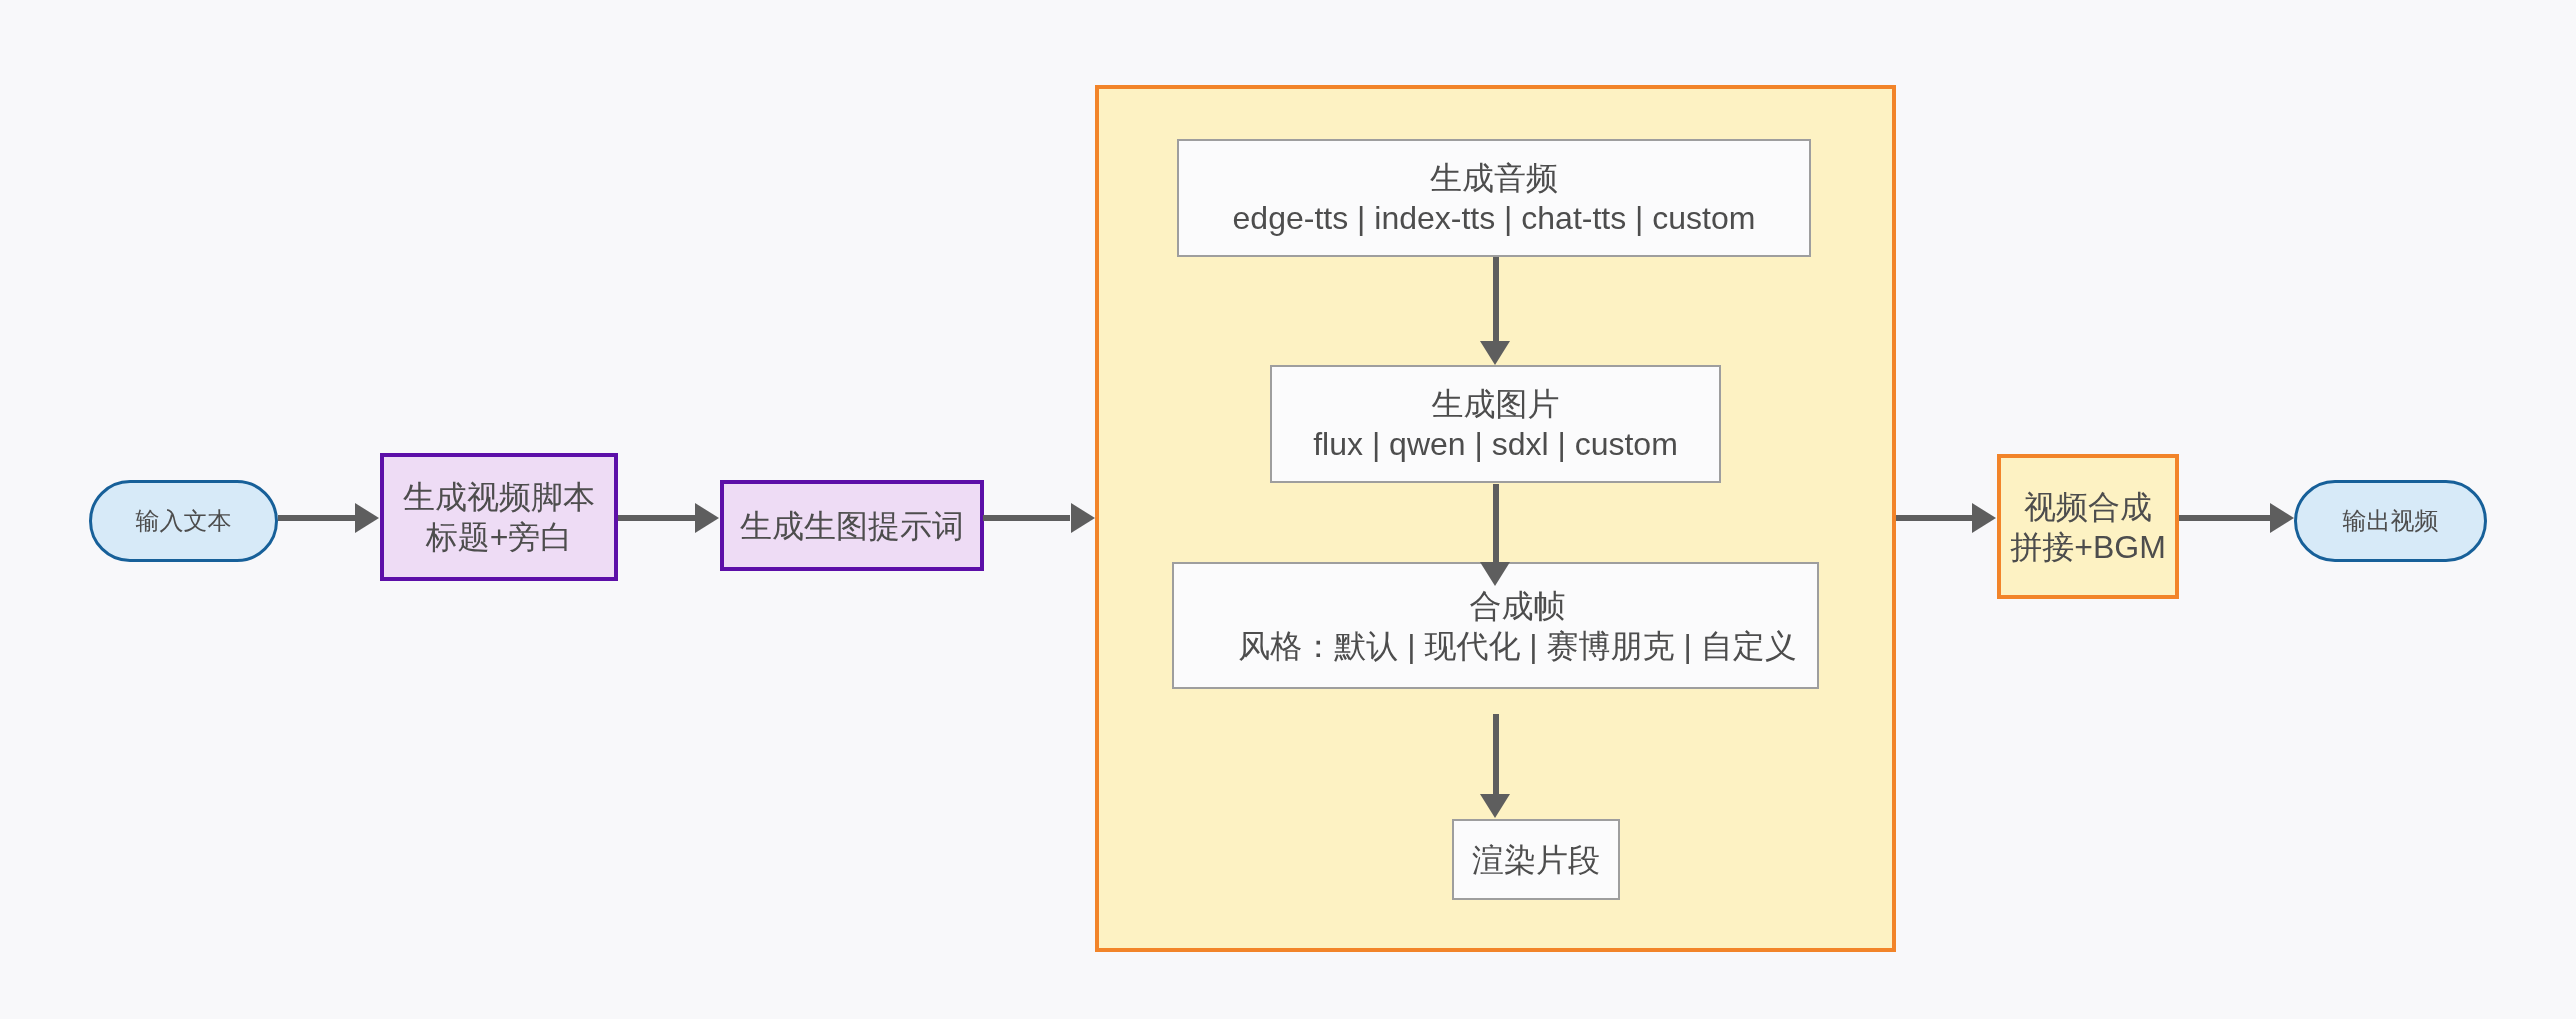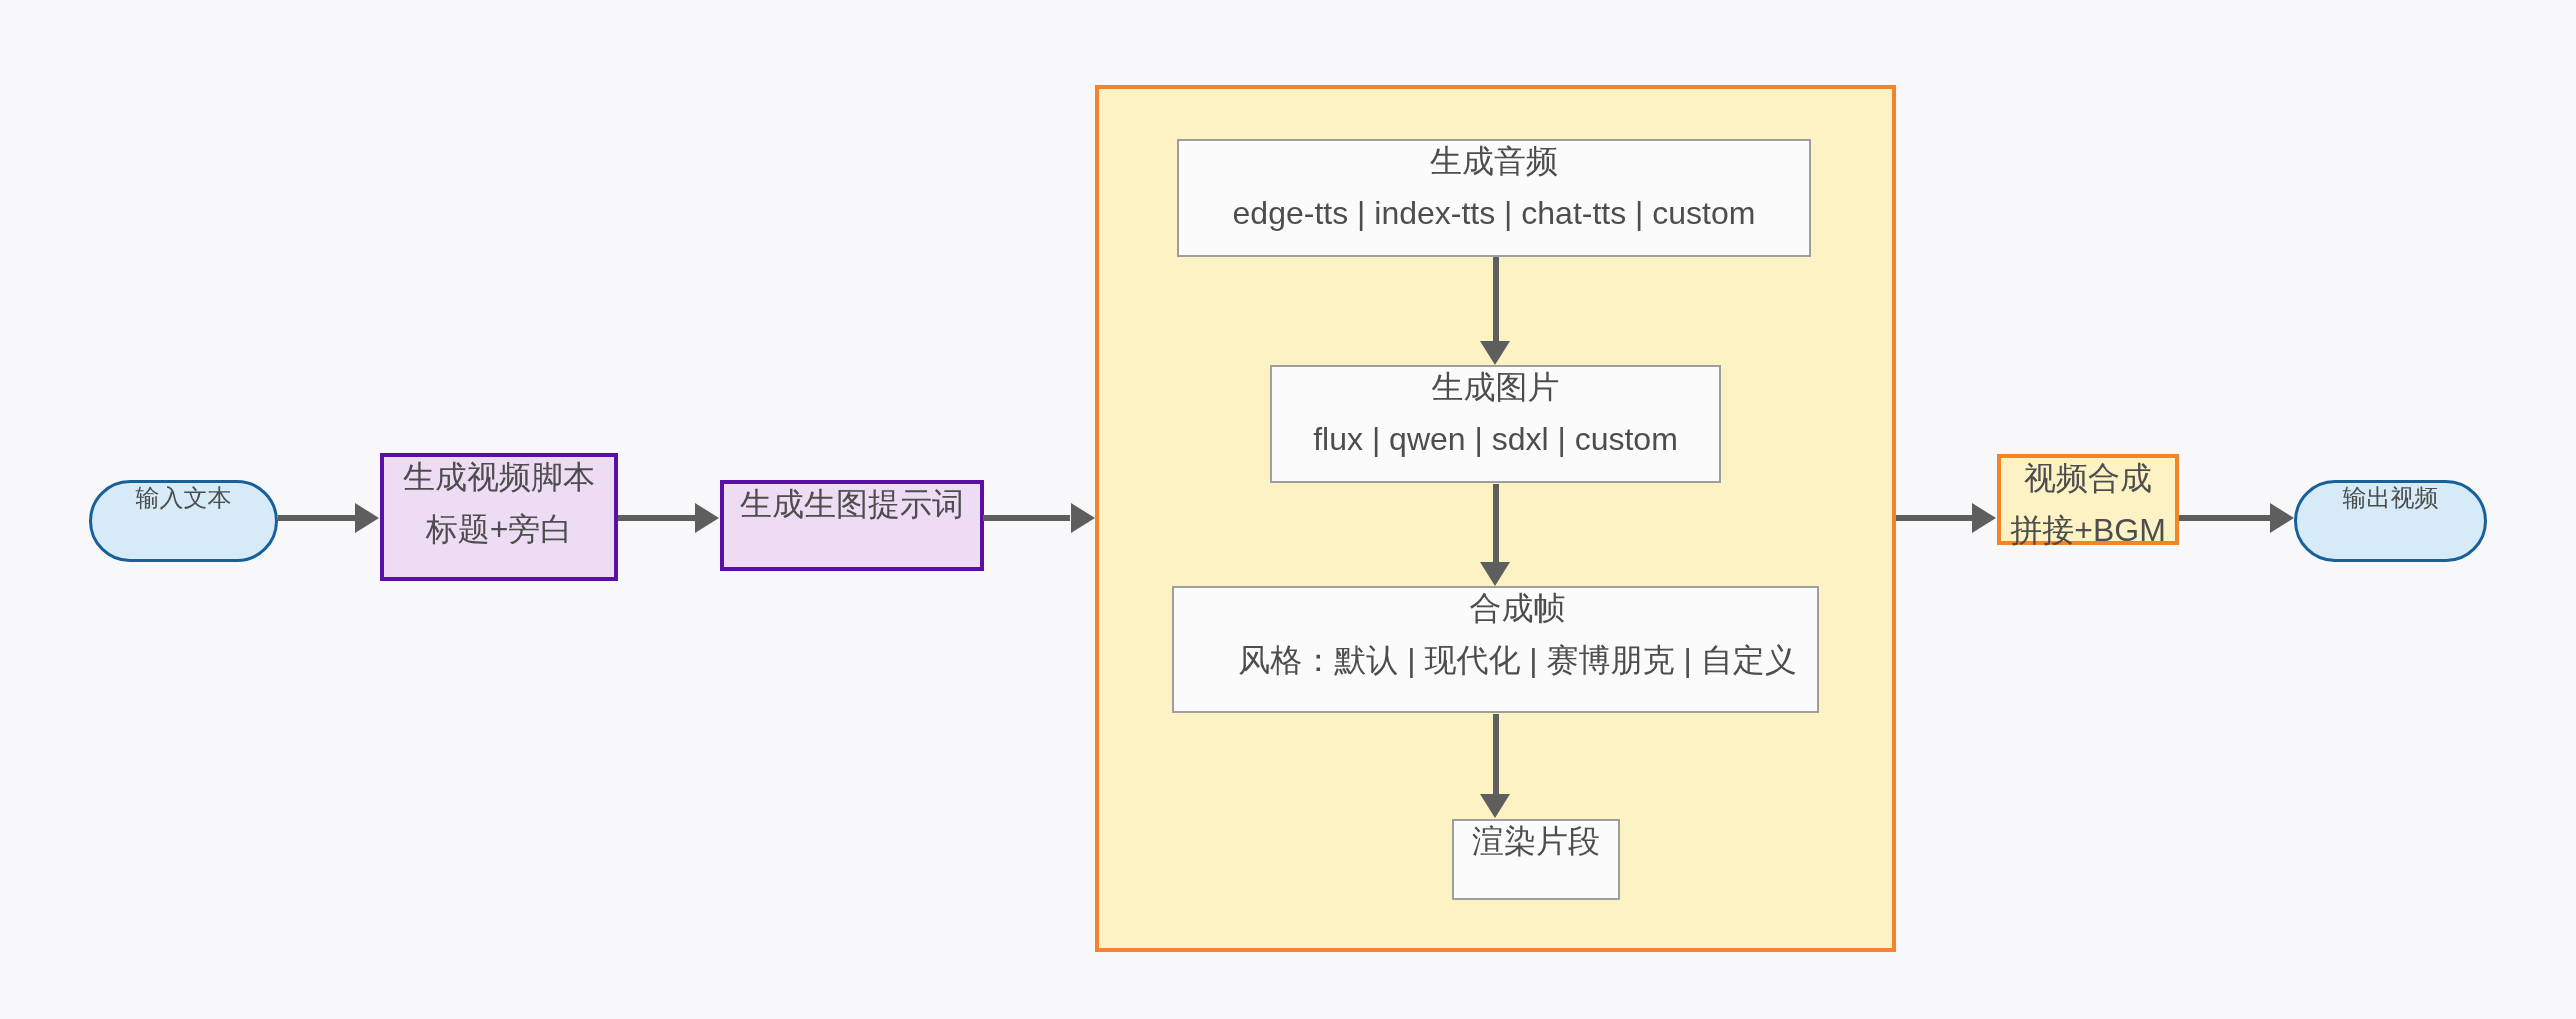"生成音频" .node { gap: 12px -> none; justify-content: none -> center }
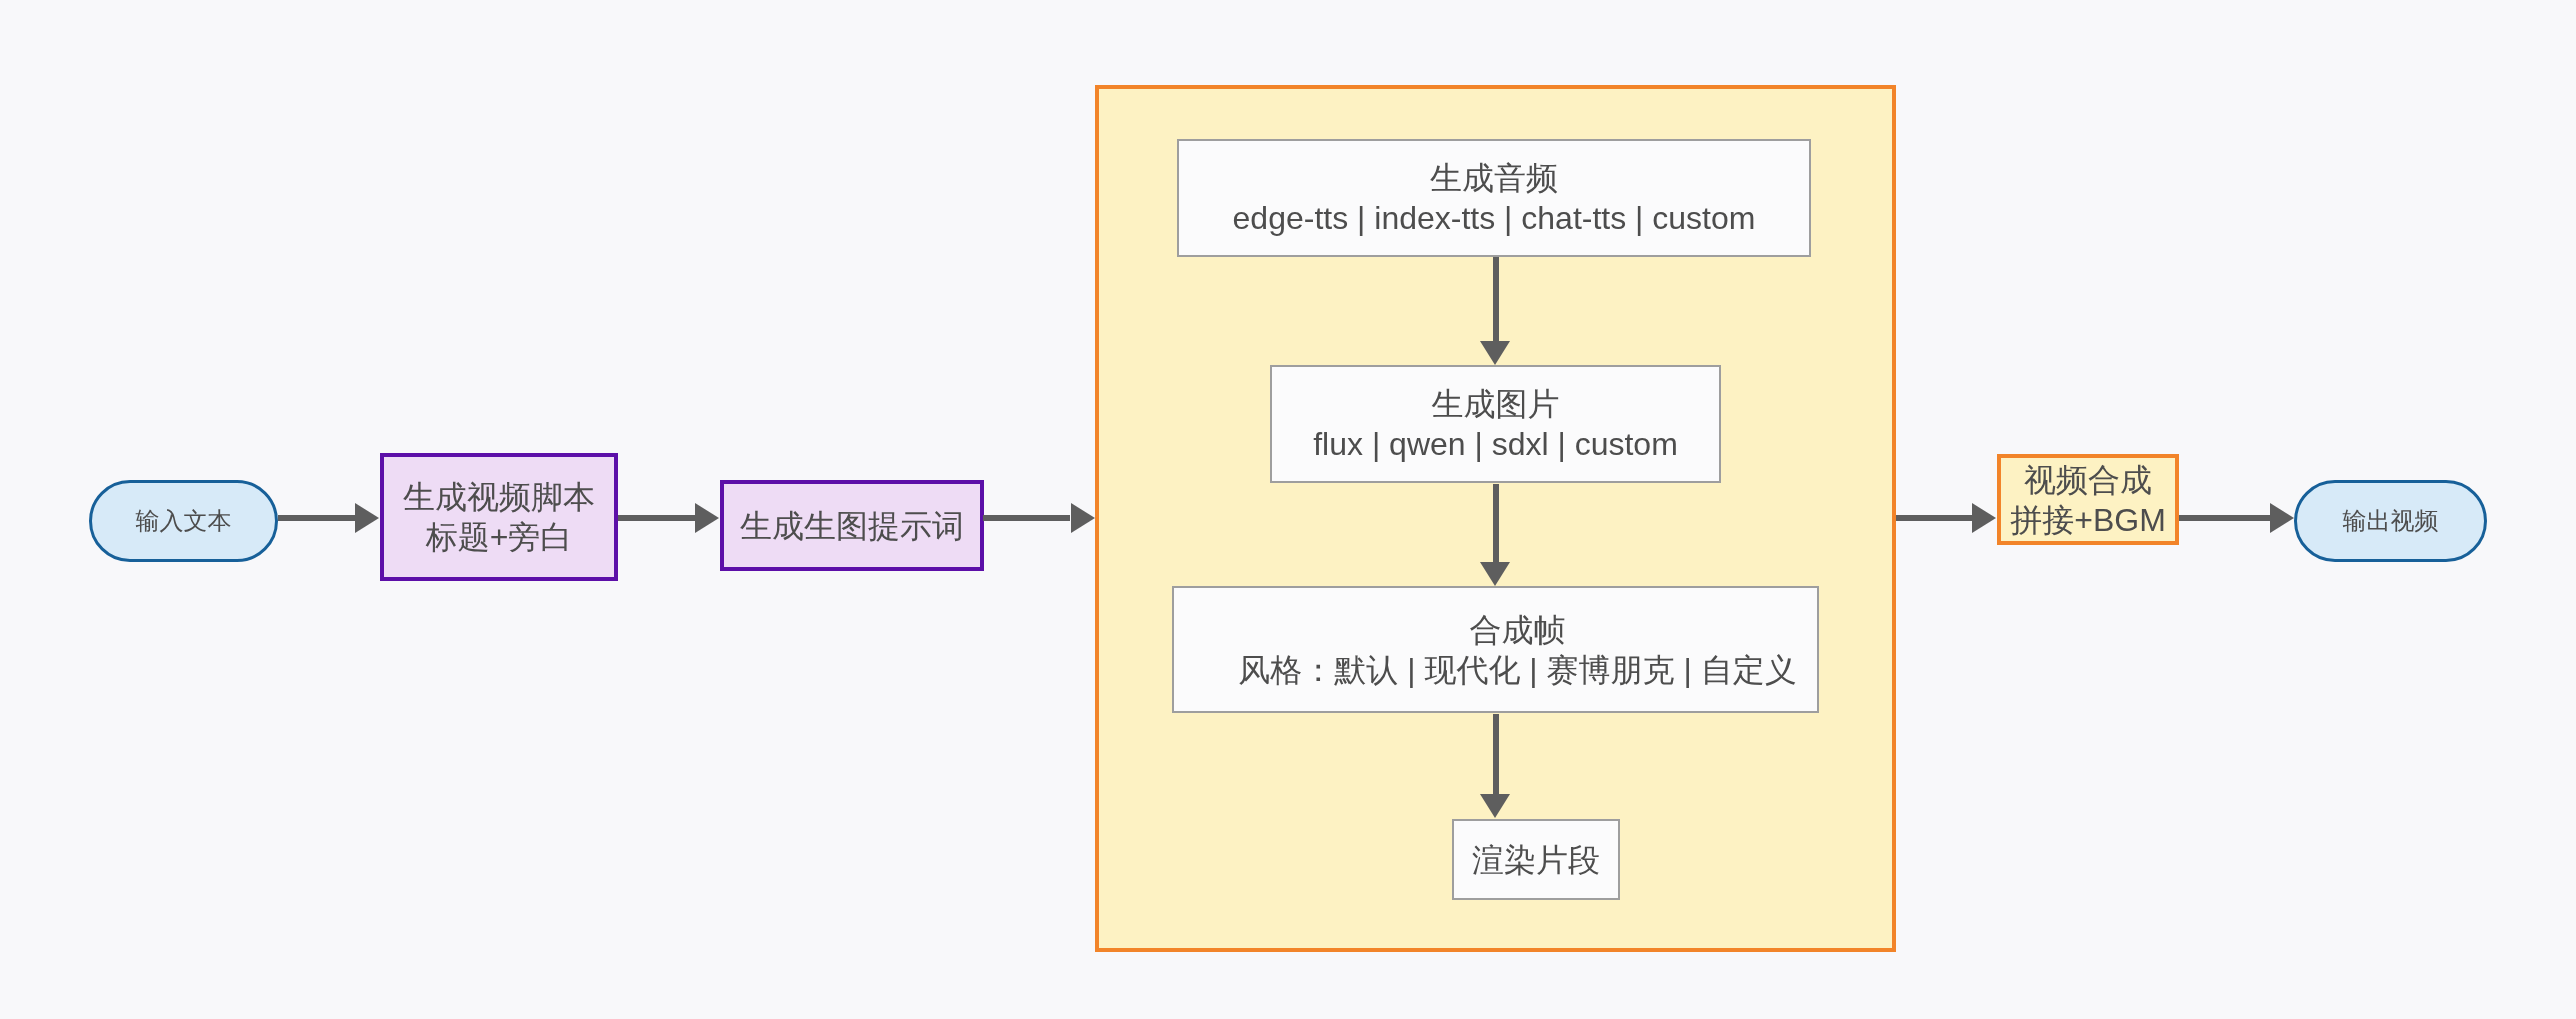"视频合成" div.node { height: 91px -> 145px }
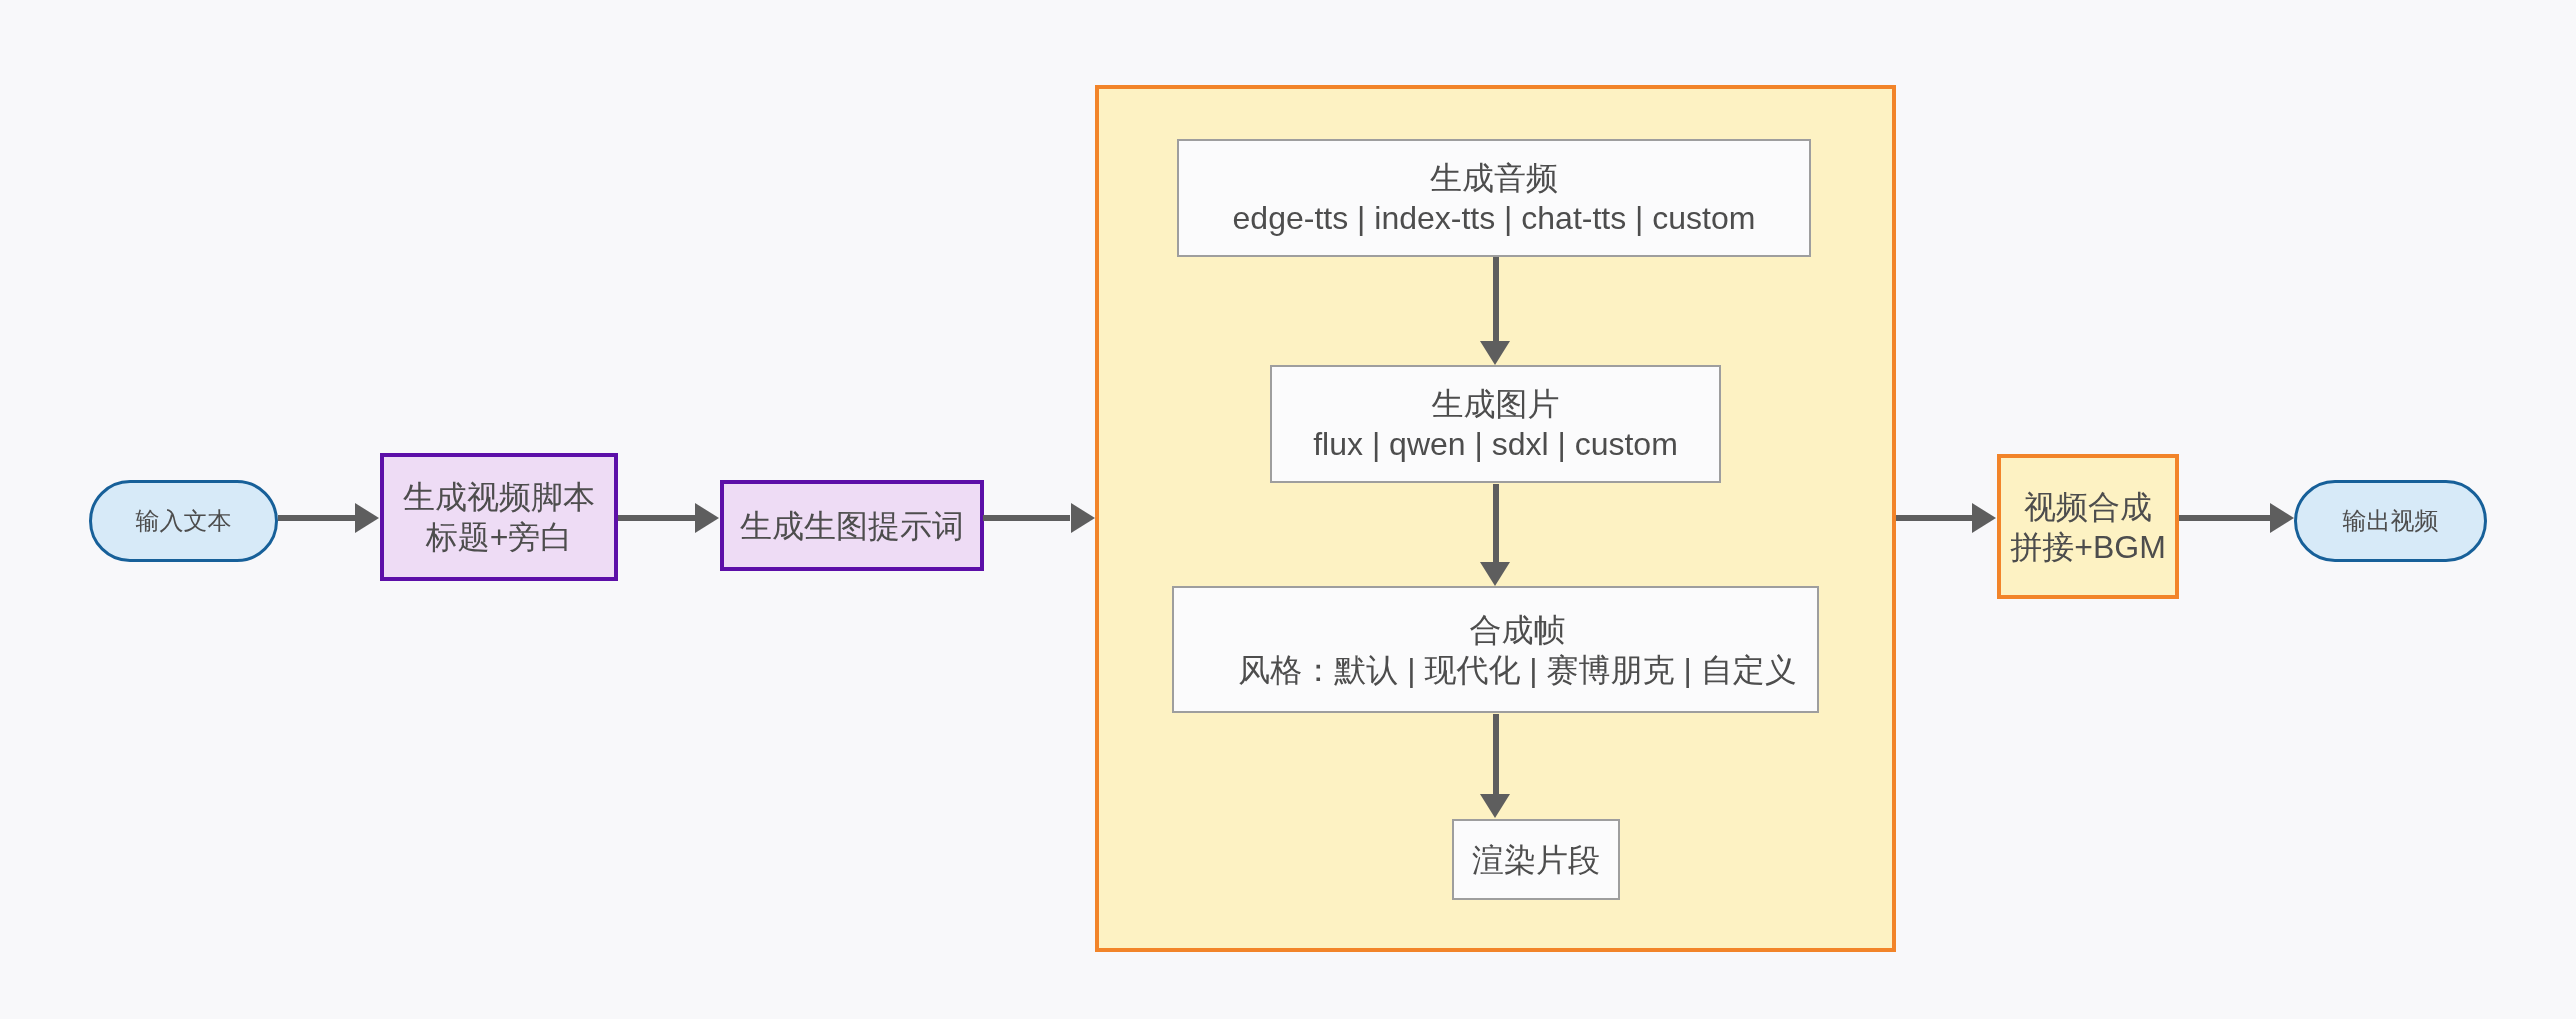"合成帧" div.node { top: 586px -> 562px }
